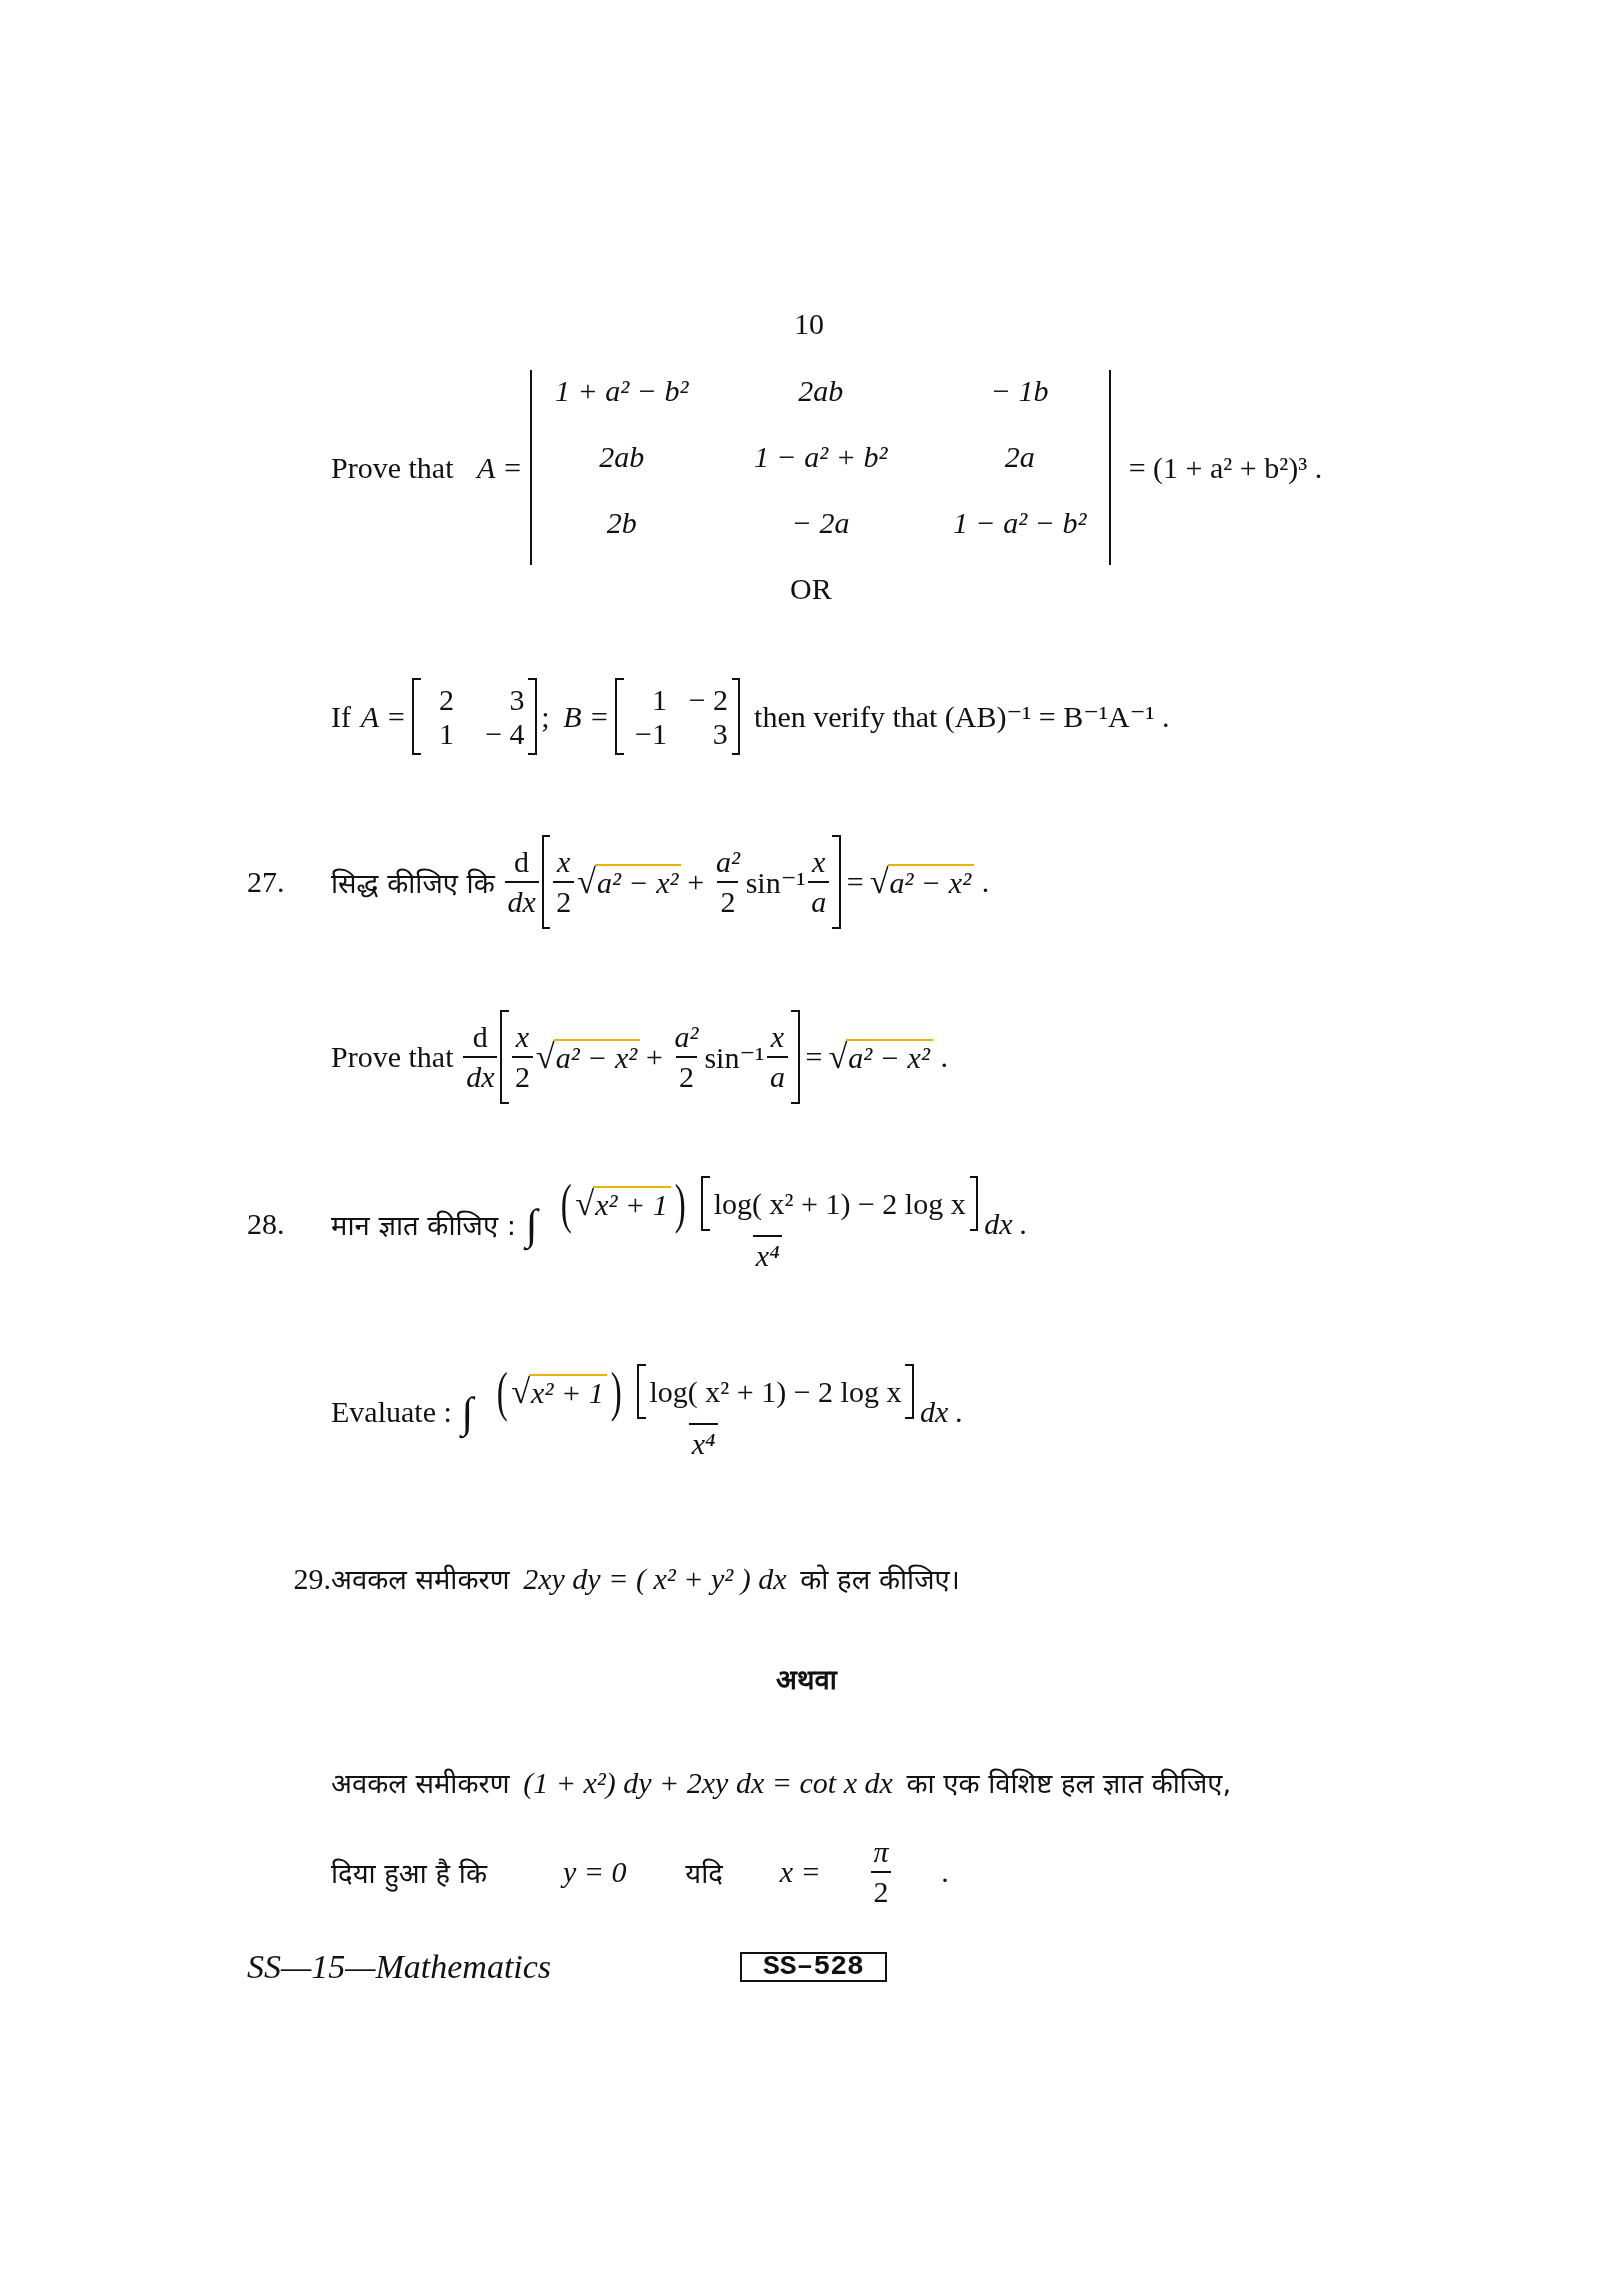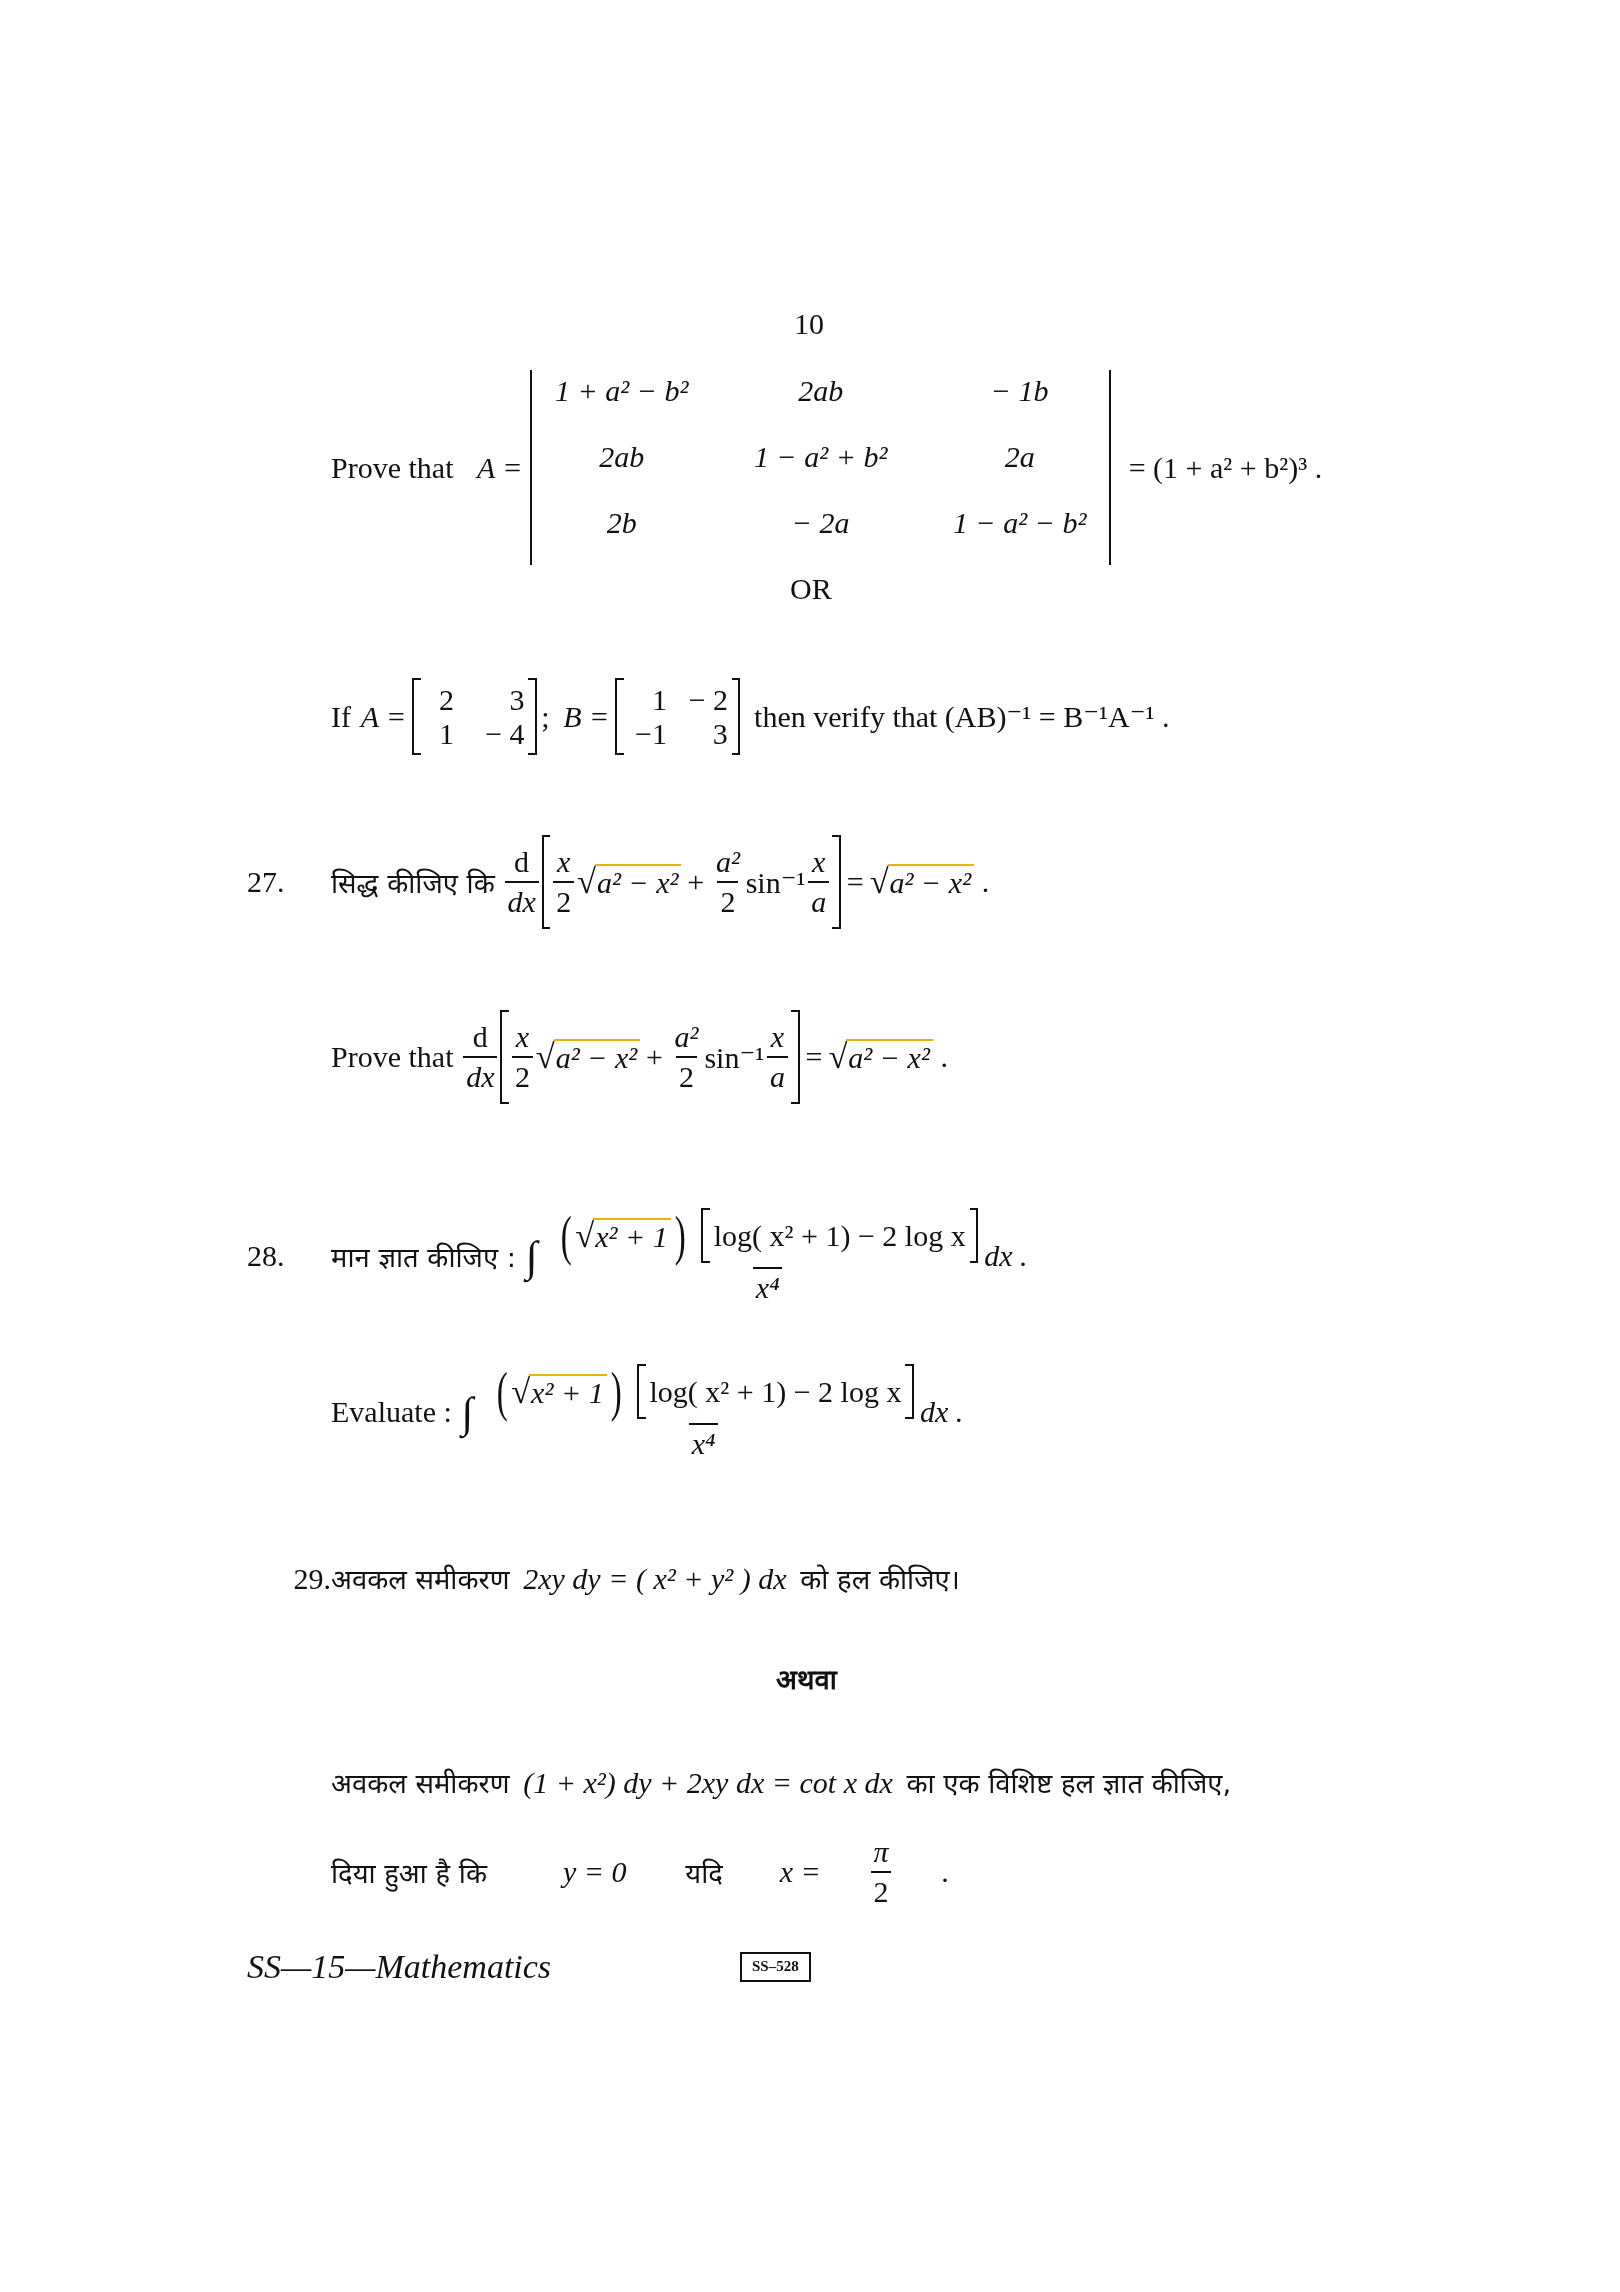"28." div.abs { margin-top: 32px -> none }
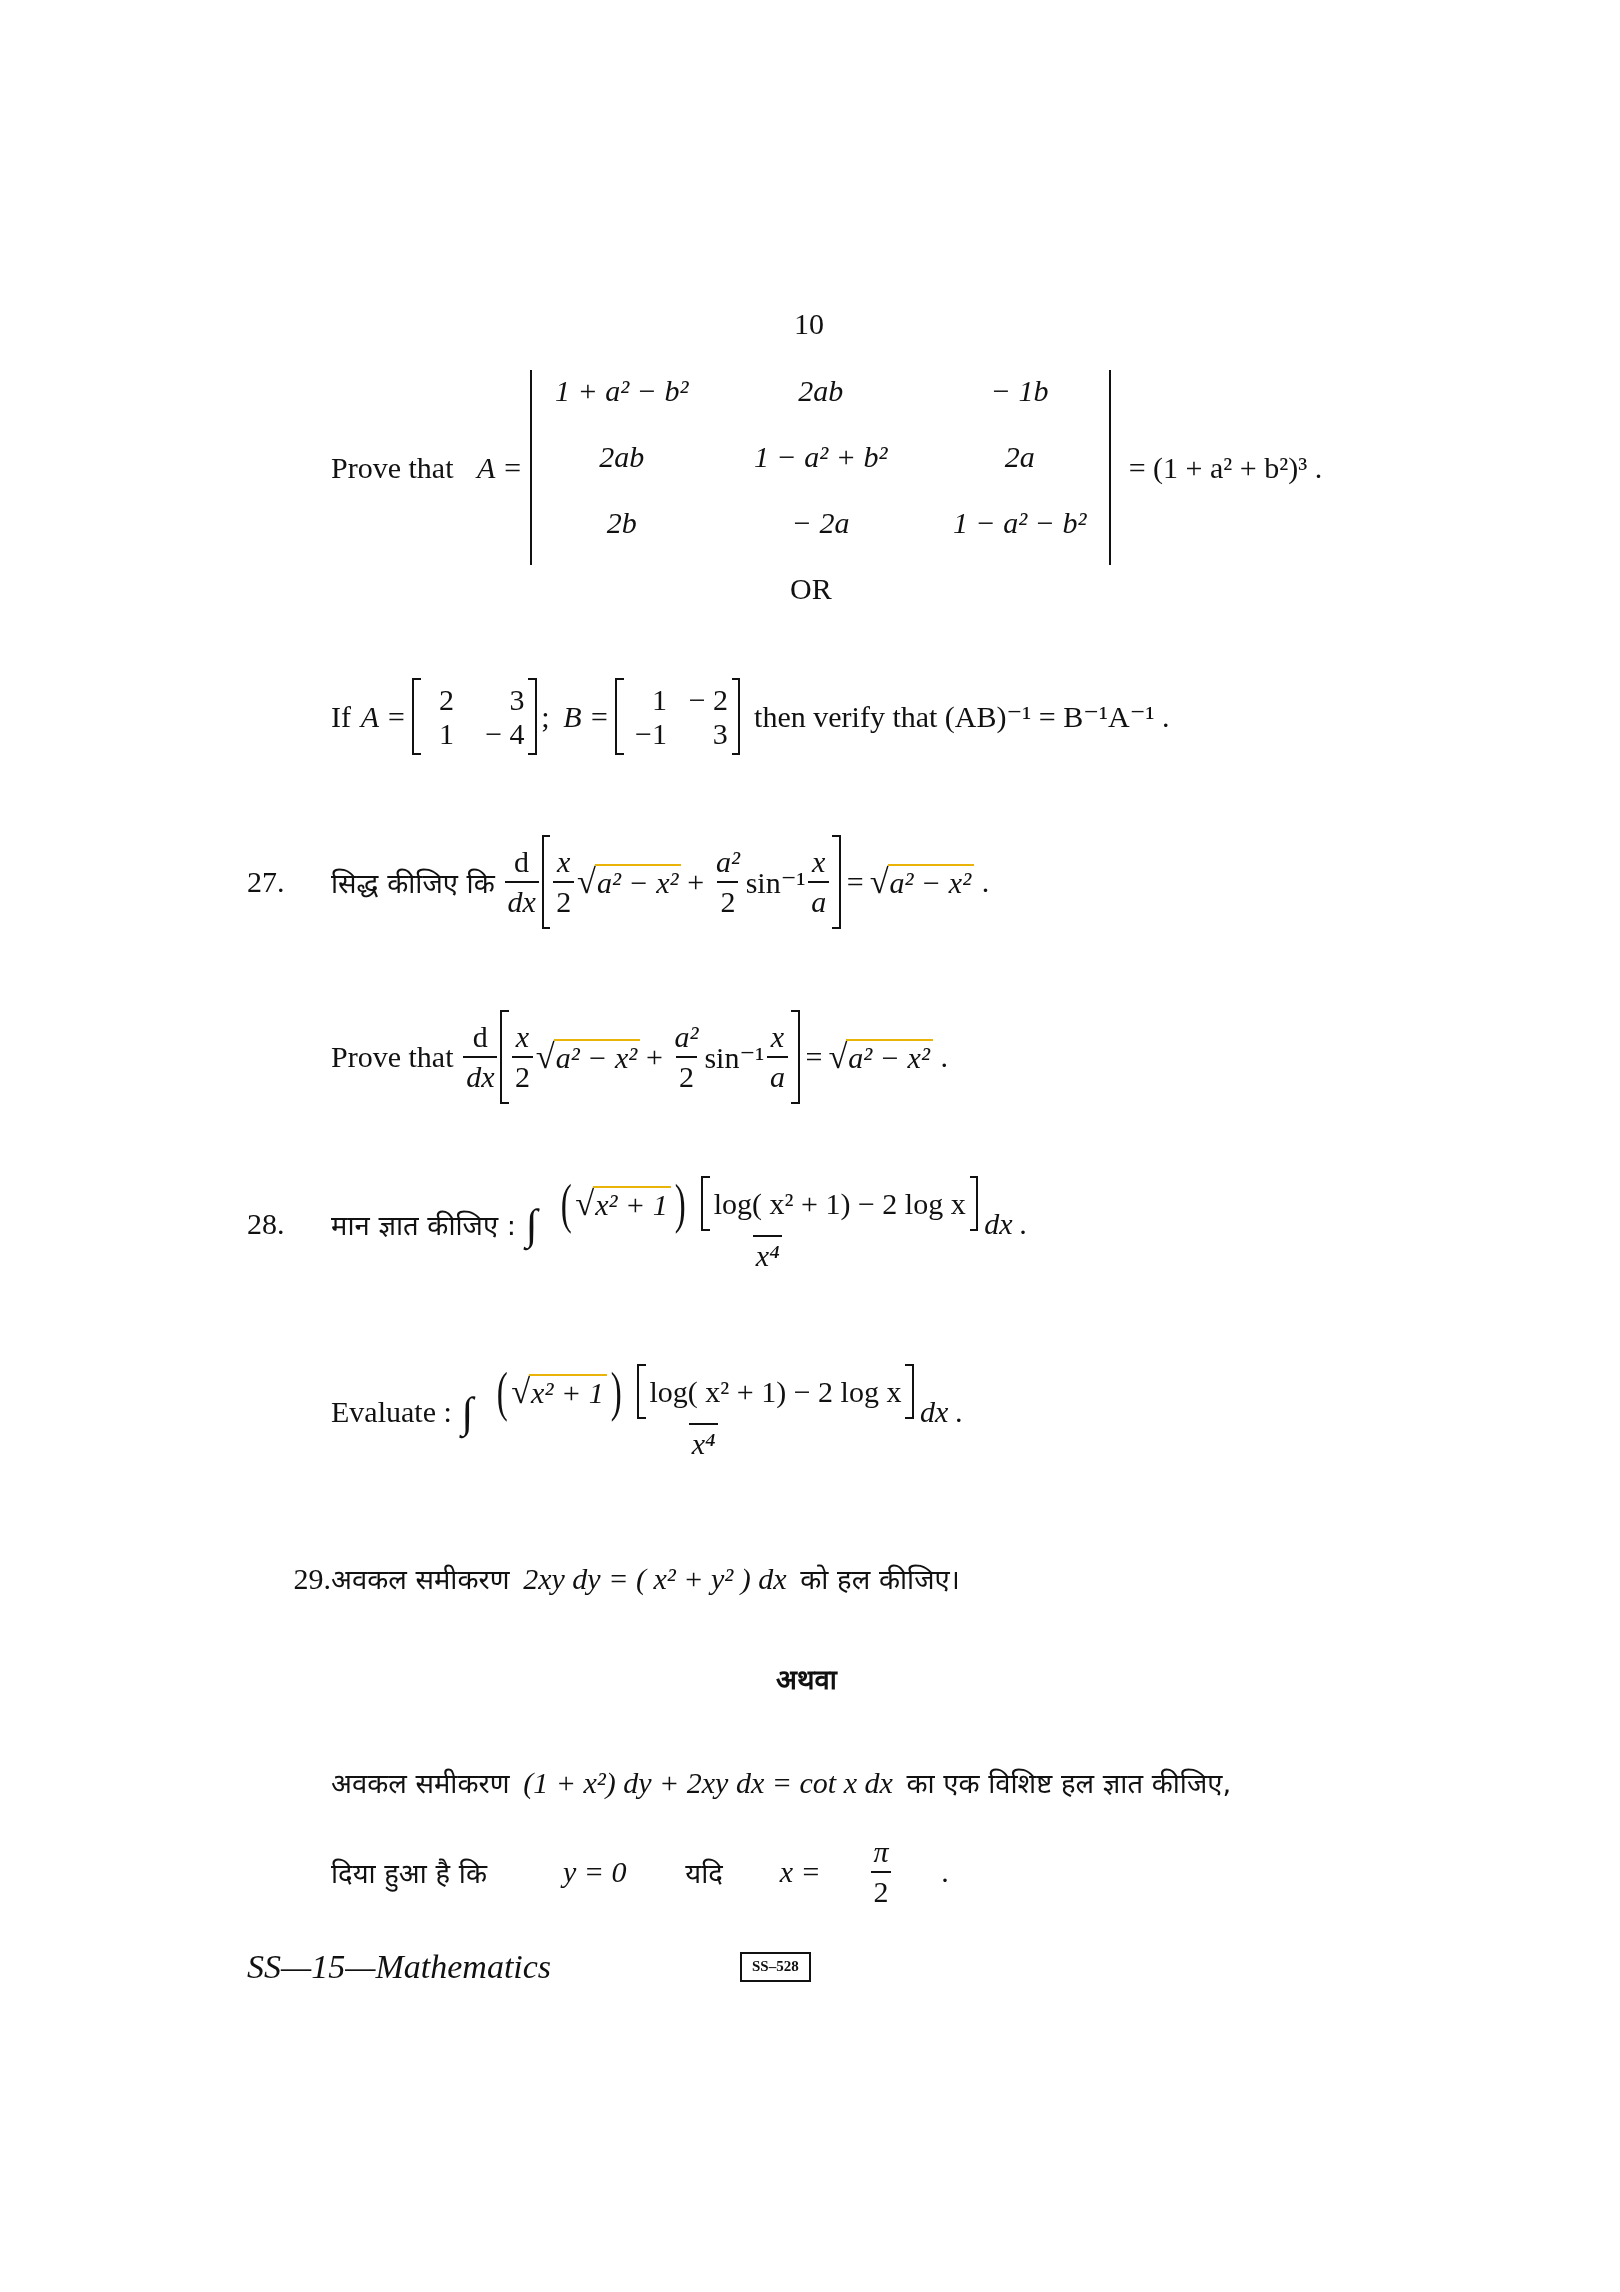"SS–528" .code-box { font-family: Liberation Serif, serif -> Liberation Mono, monospace; font-size: 15px -> 28px; padding: 0 10px -> 0 21px }
